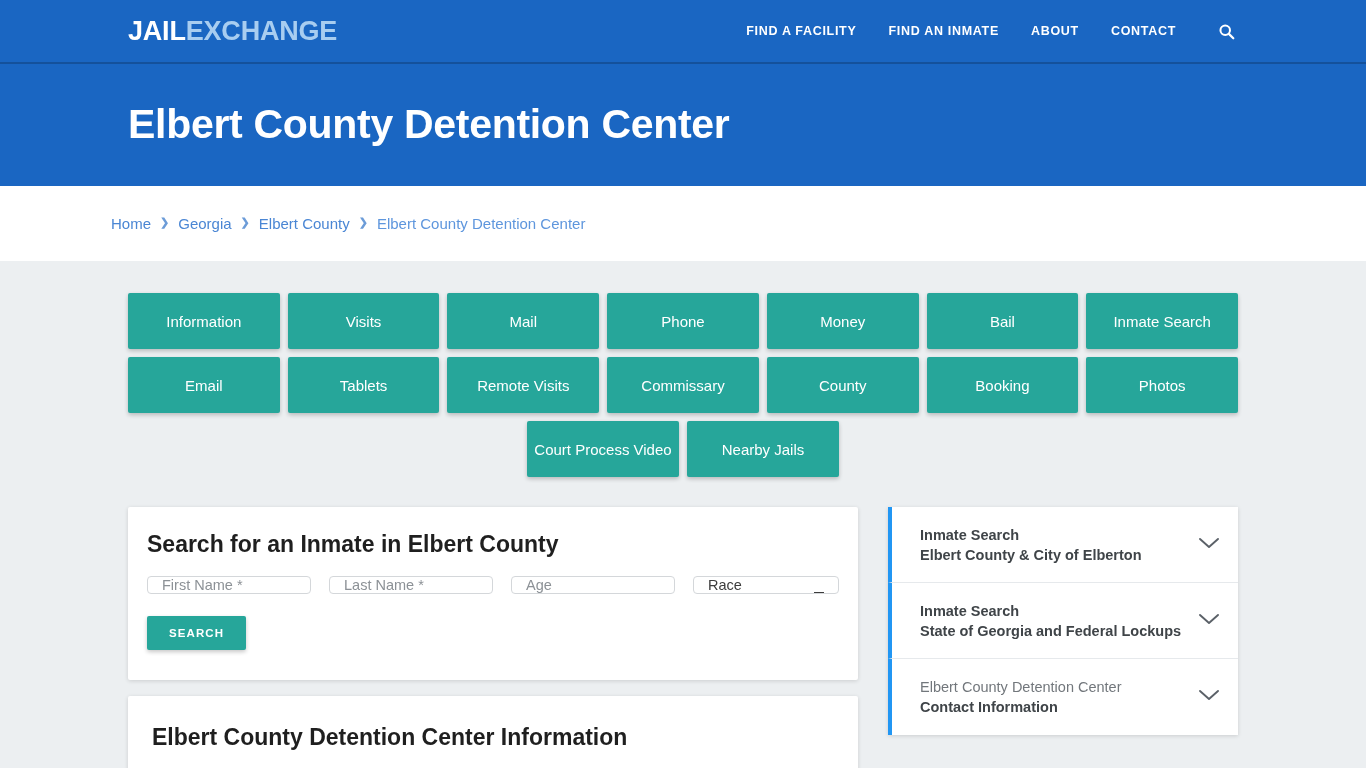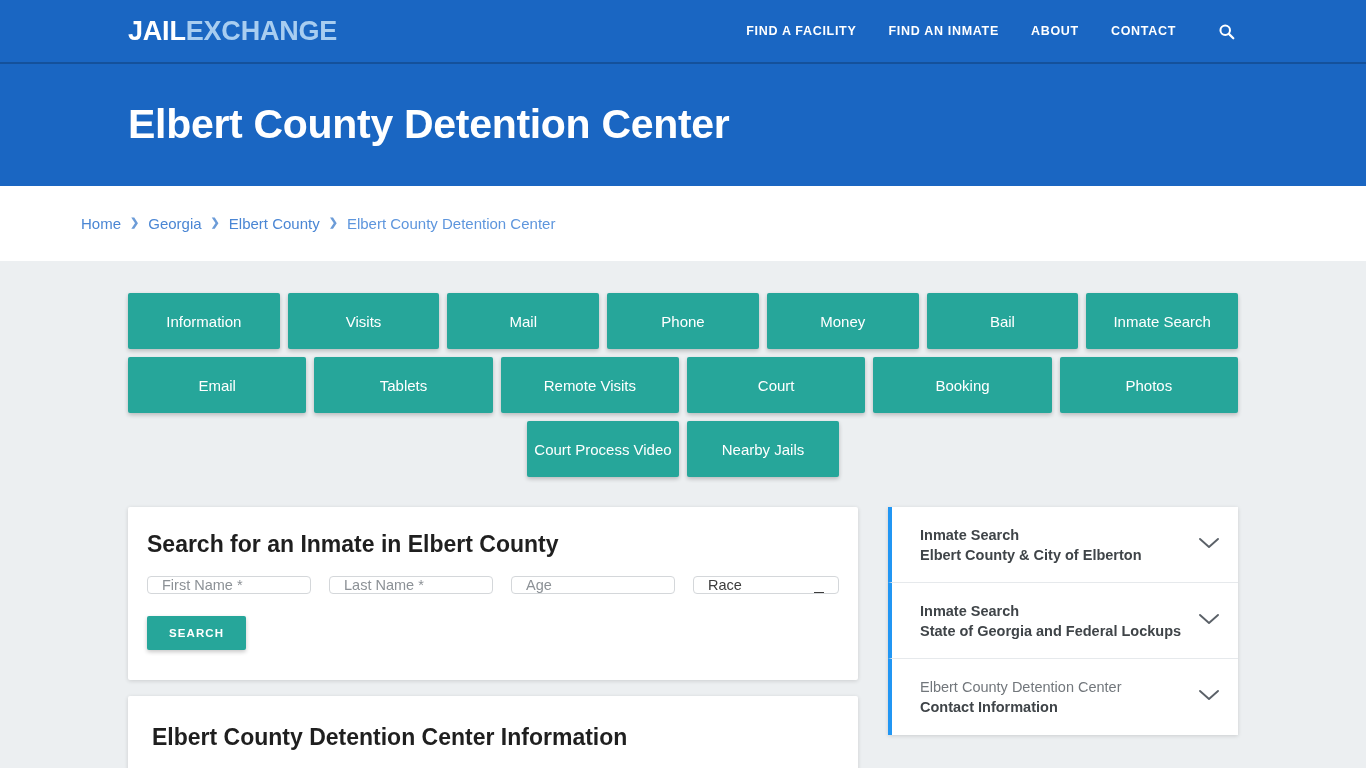"Home" .breadcrumb-band { padding: 0 81px -> 0 111px }
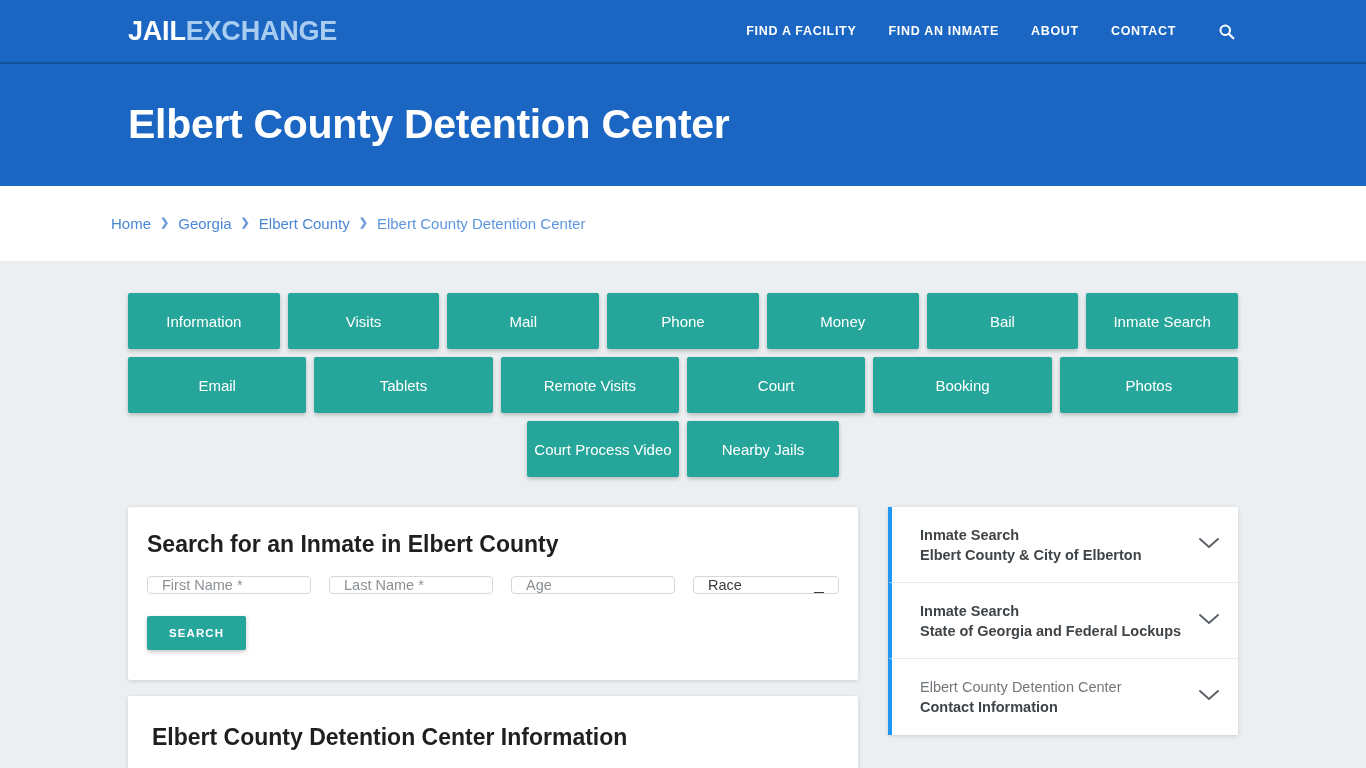"Commissary" button.tile { html: none -> <button>Commissary</button> }
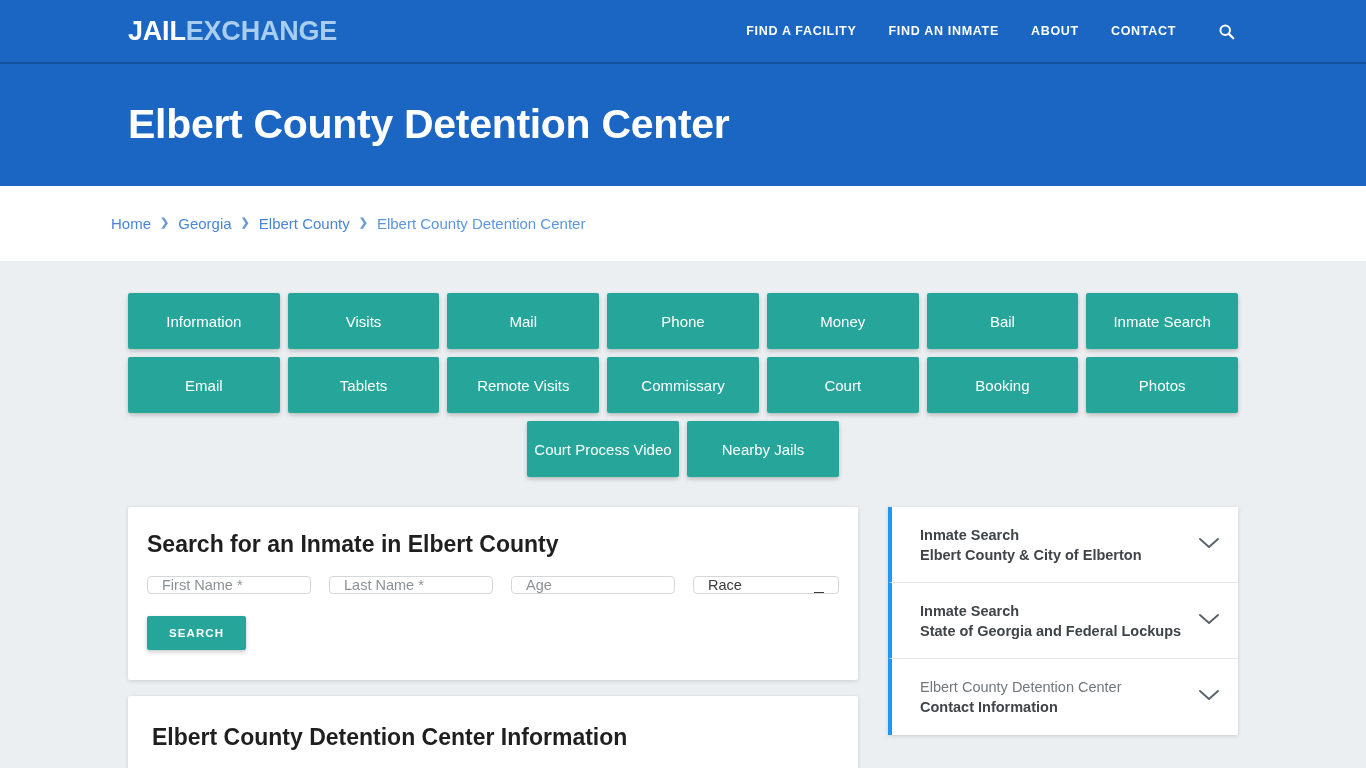"Court" button.tile { text: Court -> County }
